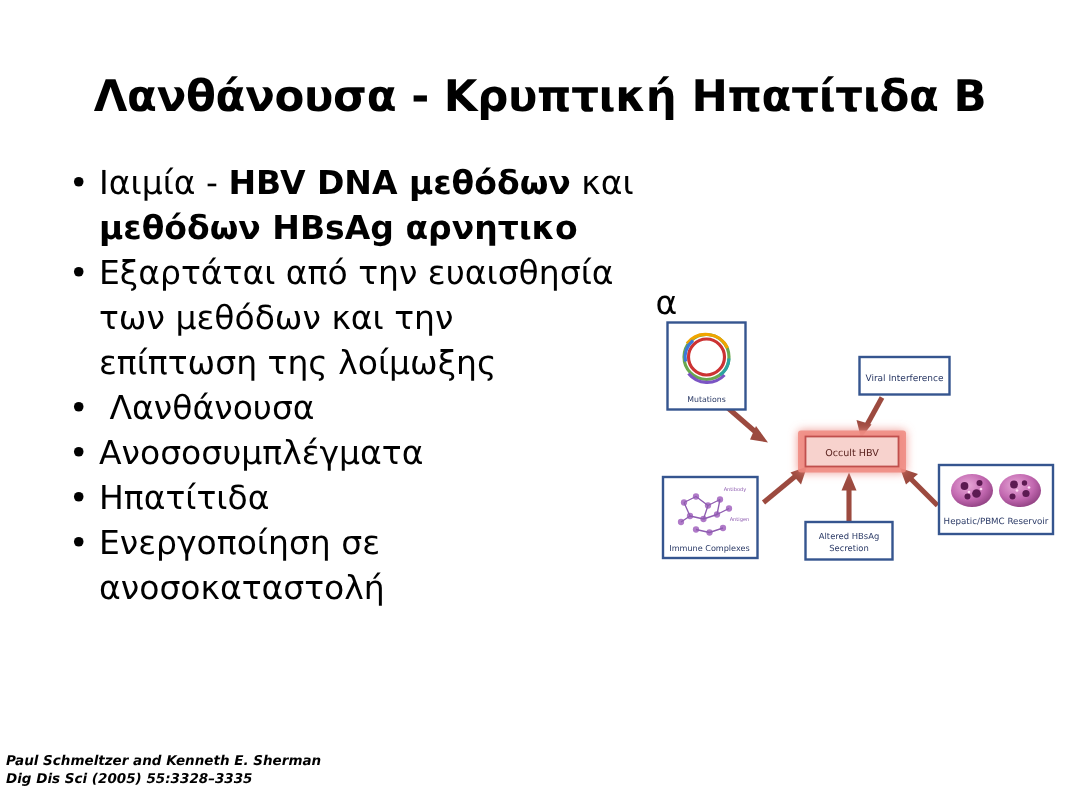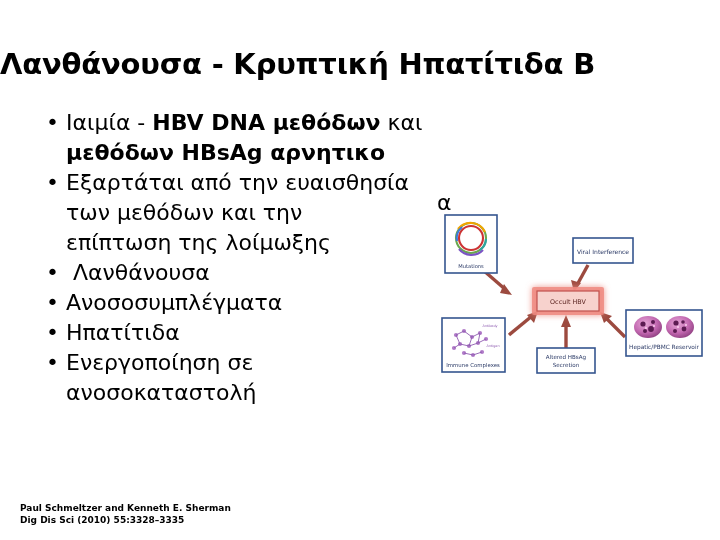"Λανθάνουσα - Κρυπτική Ηπατίτιδα Β" .slide-title { text-align: none -> center }
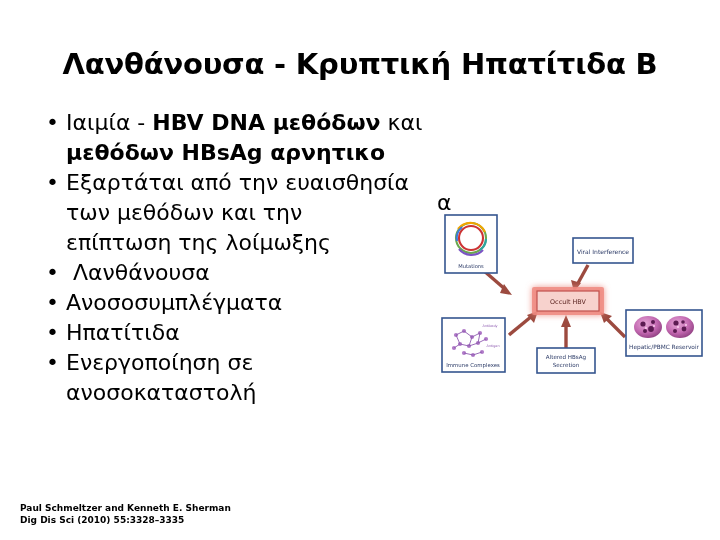"Paul Schmeltzer and Kenneth E." .citation { font-style: none -> italic; left: 20px -> 4px }
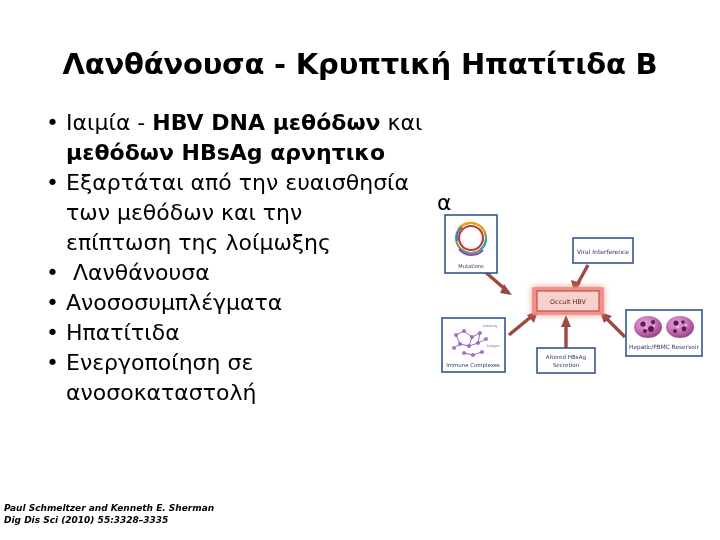"Dig Dis Sci (2010) 55:3328–3335" div { text: 2010 -> 2005 }
